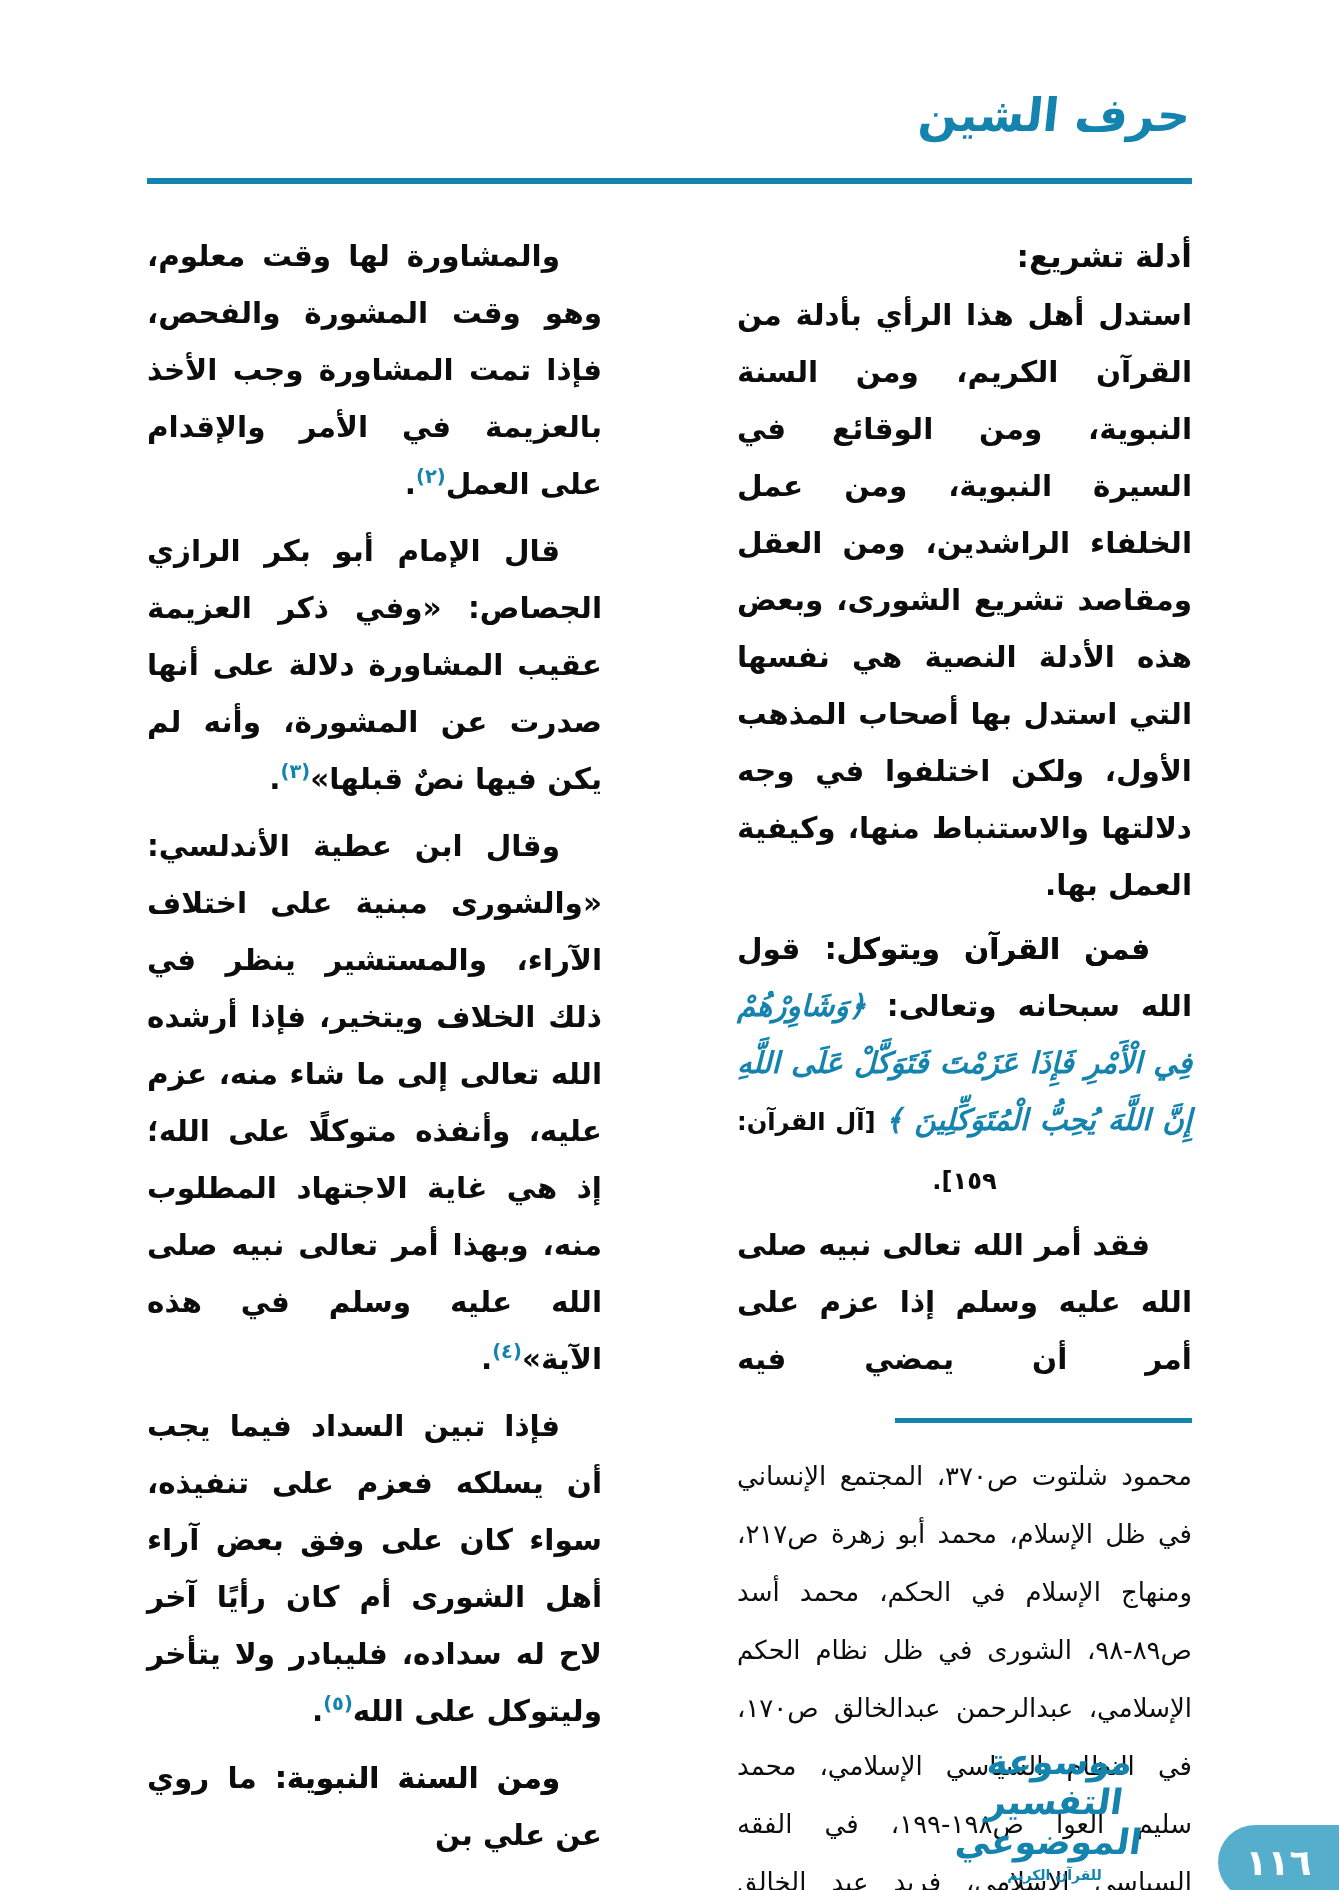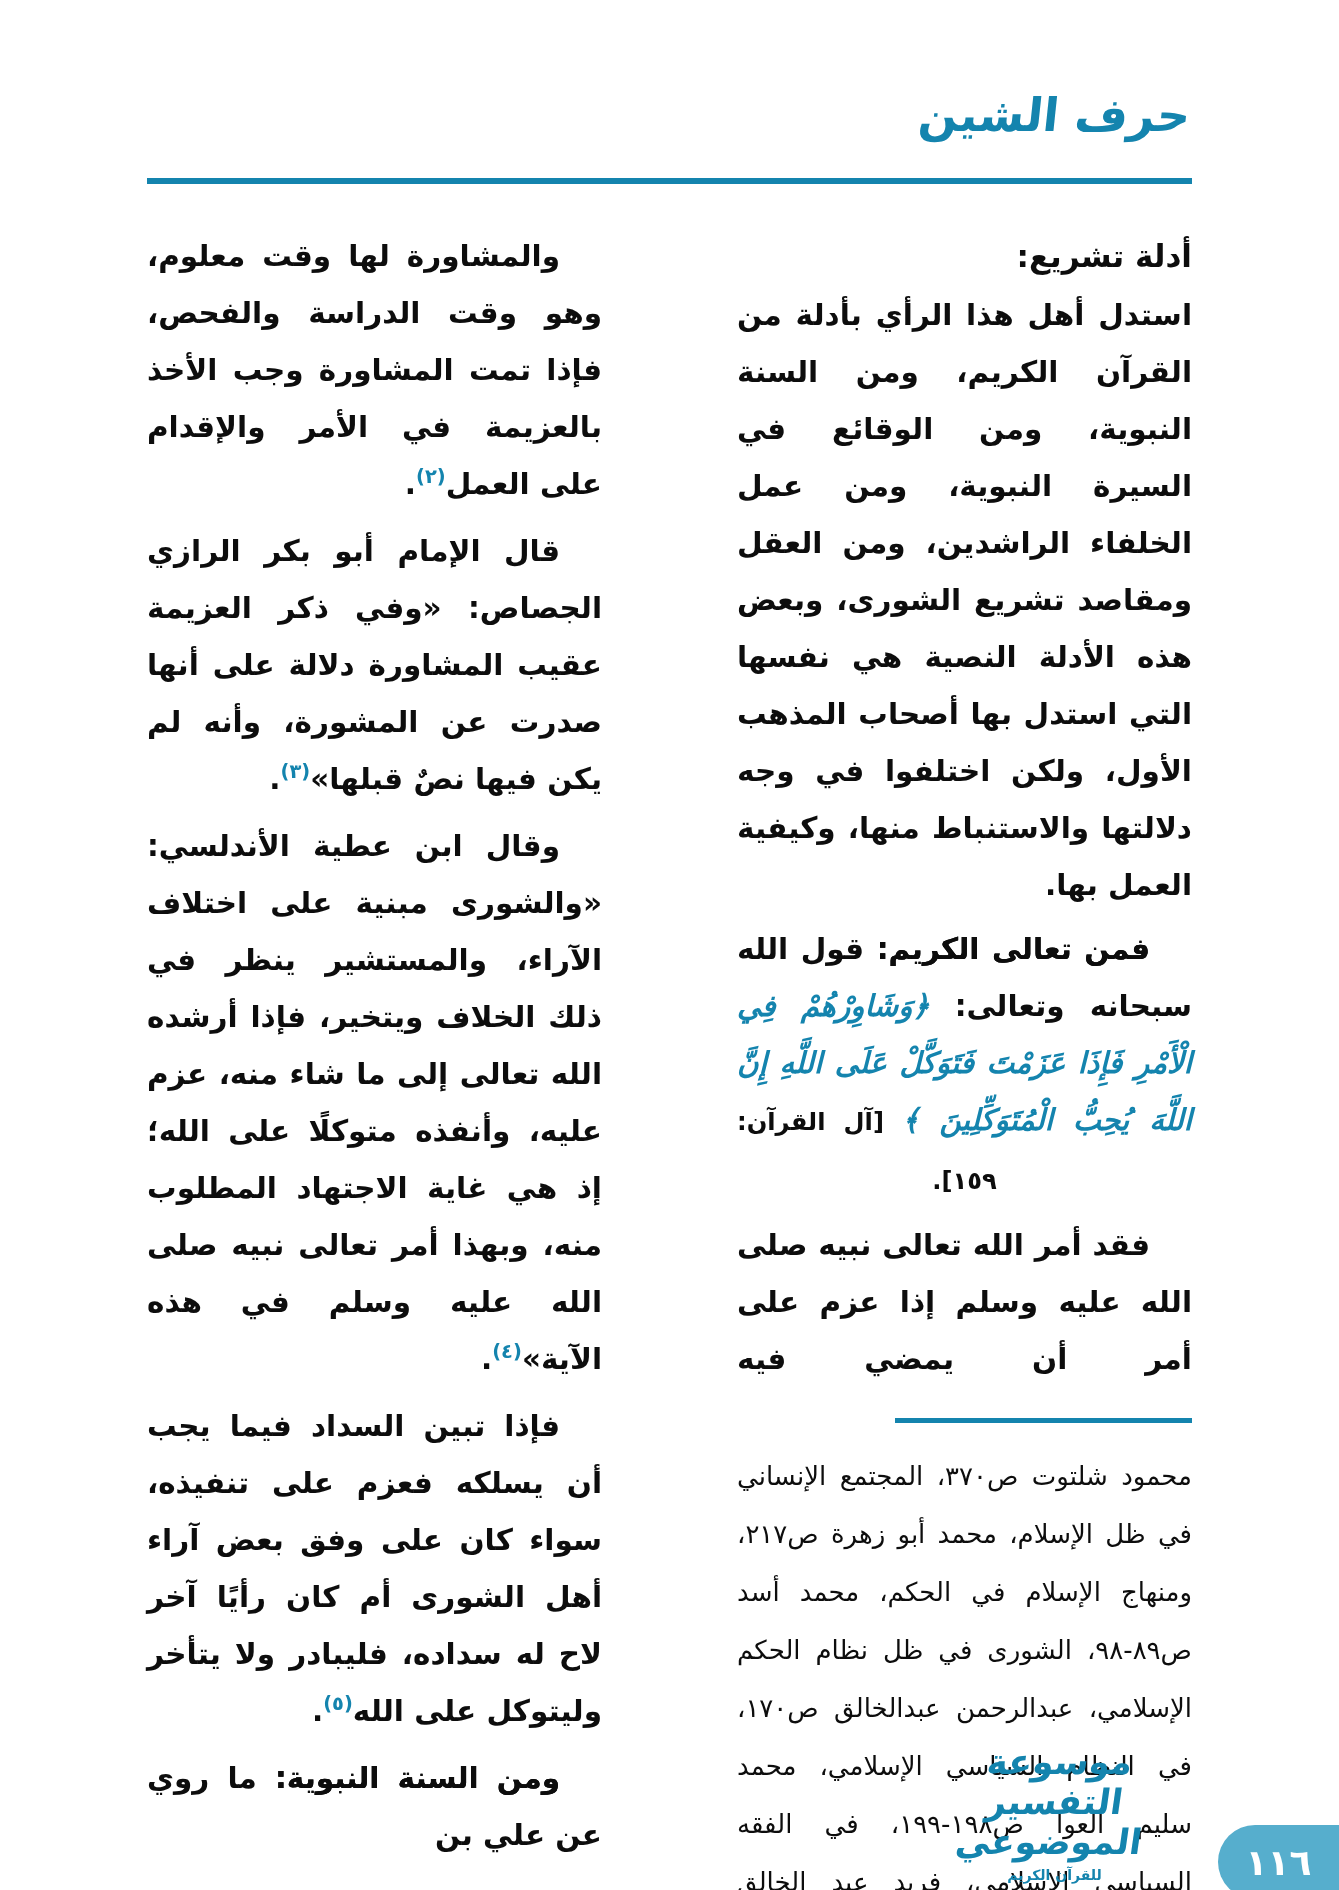"والمشاورة لها وقت معلوم، وهو" span { text: الدراسة -> المشورة }
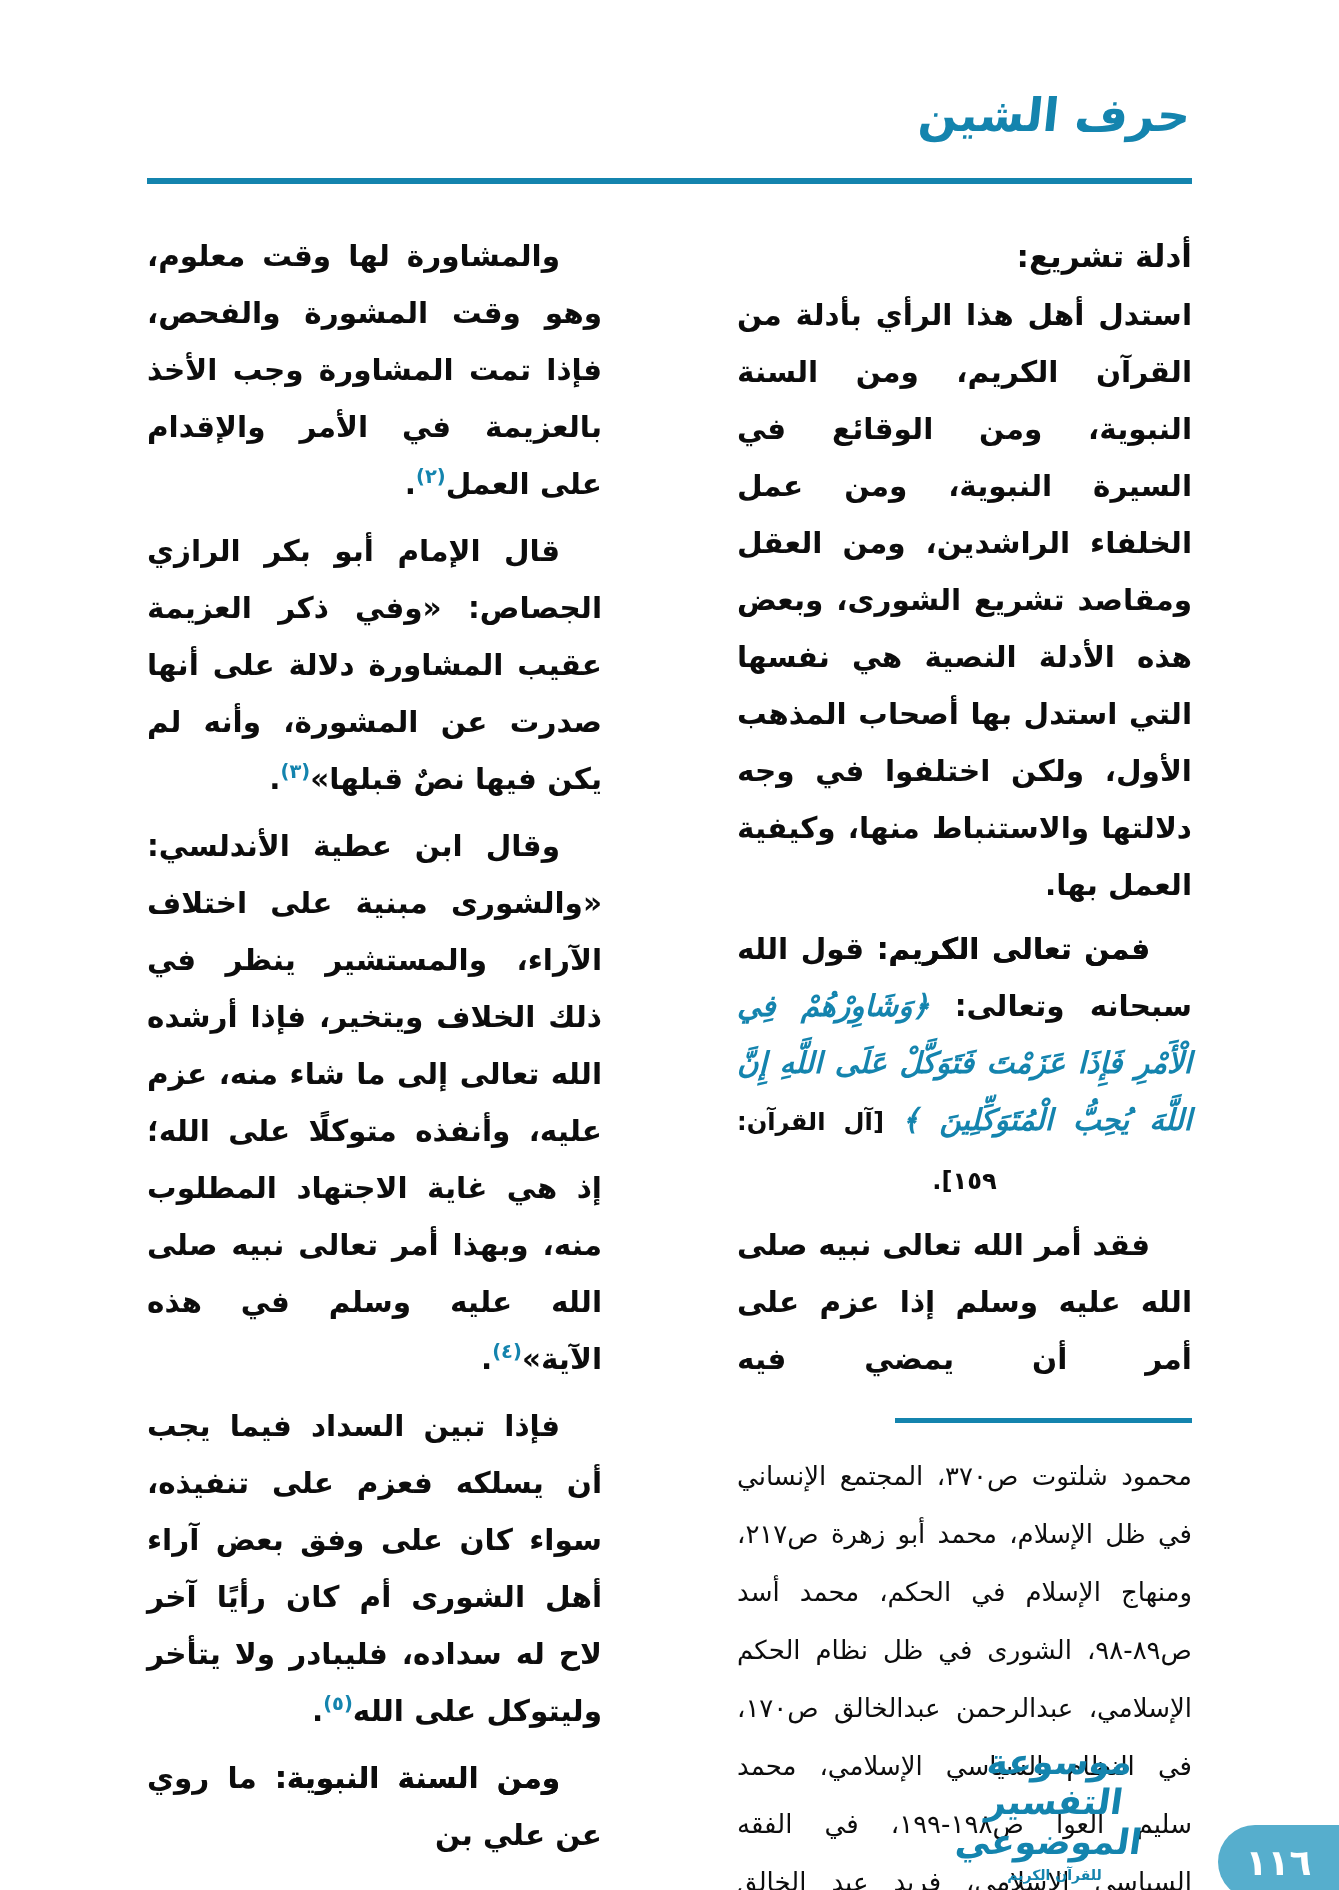"فمن تعالى الكريم:" span.lead { text: تعالى الكريم -> القرآن ويتوكل }
